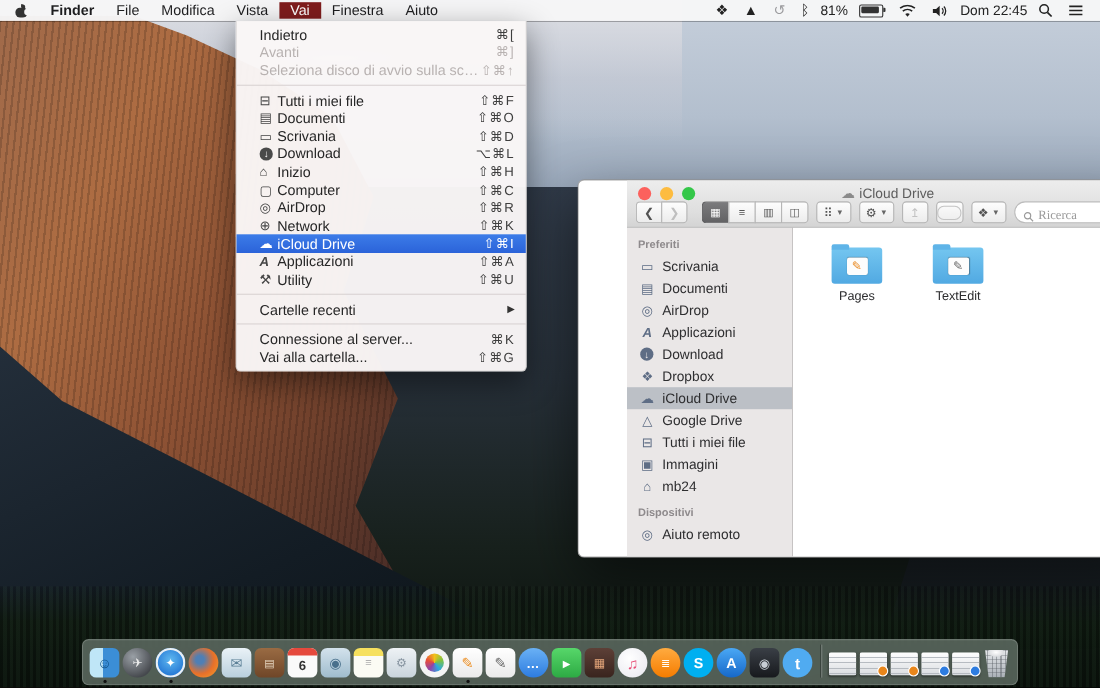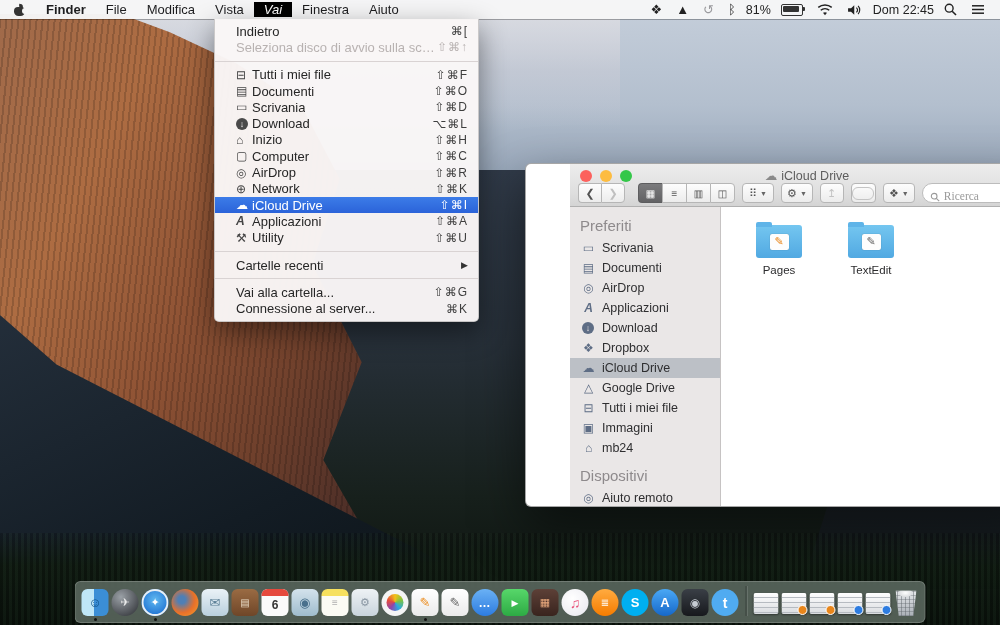"Vai" .mbi.active { background: #000000 -> #7f1d1d; font-style: italic -> none }
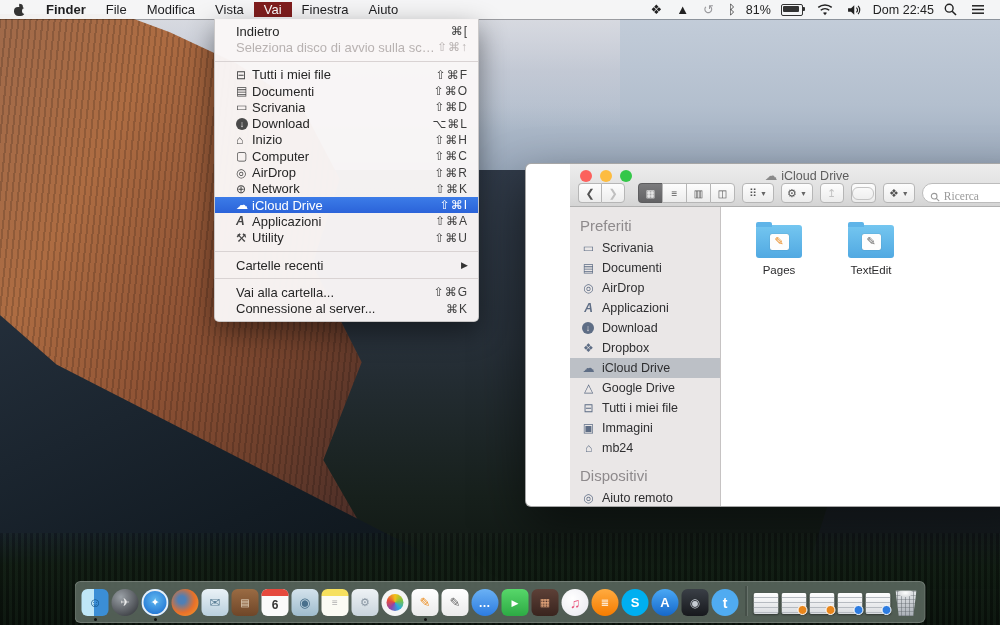"Avanti" div.mi { html: none -> <div> <span>Avanti</span> <span>⌘]</span> </div> }
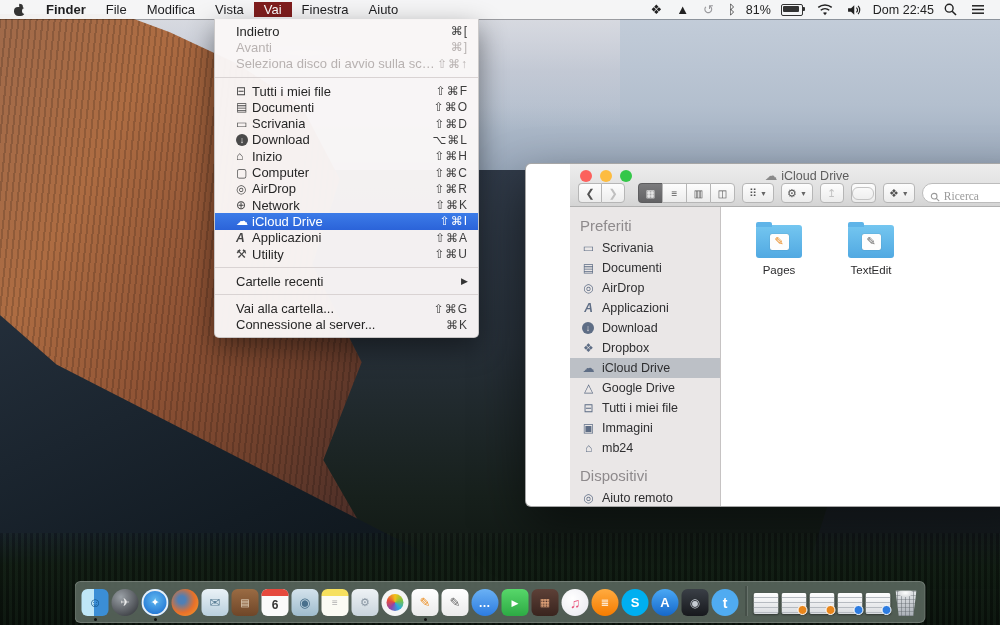"Preferiti" .sb-title { font-size: 15px -> 10px; font-weight: normal -> bold }
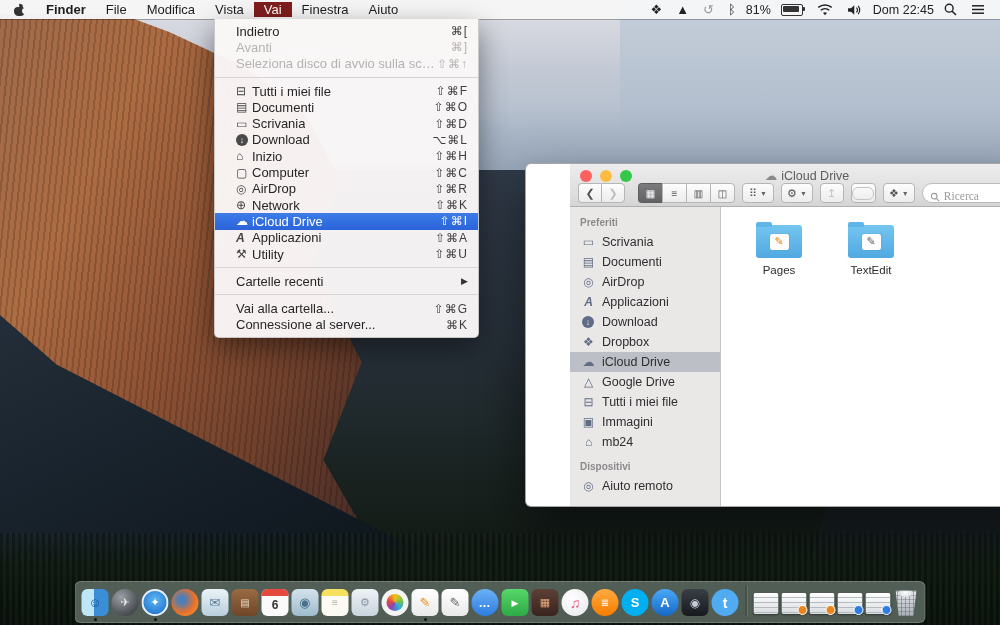"Vai alla cartella..." div.mi { order: before "Connessione al server..." -> after "Connessione al server..." }
